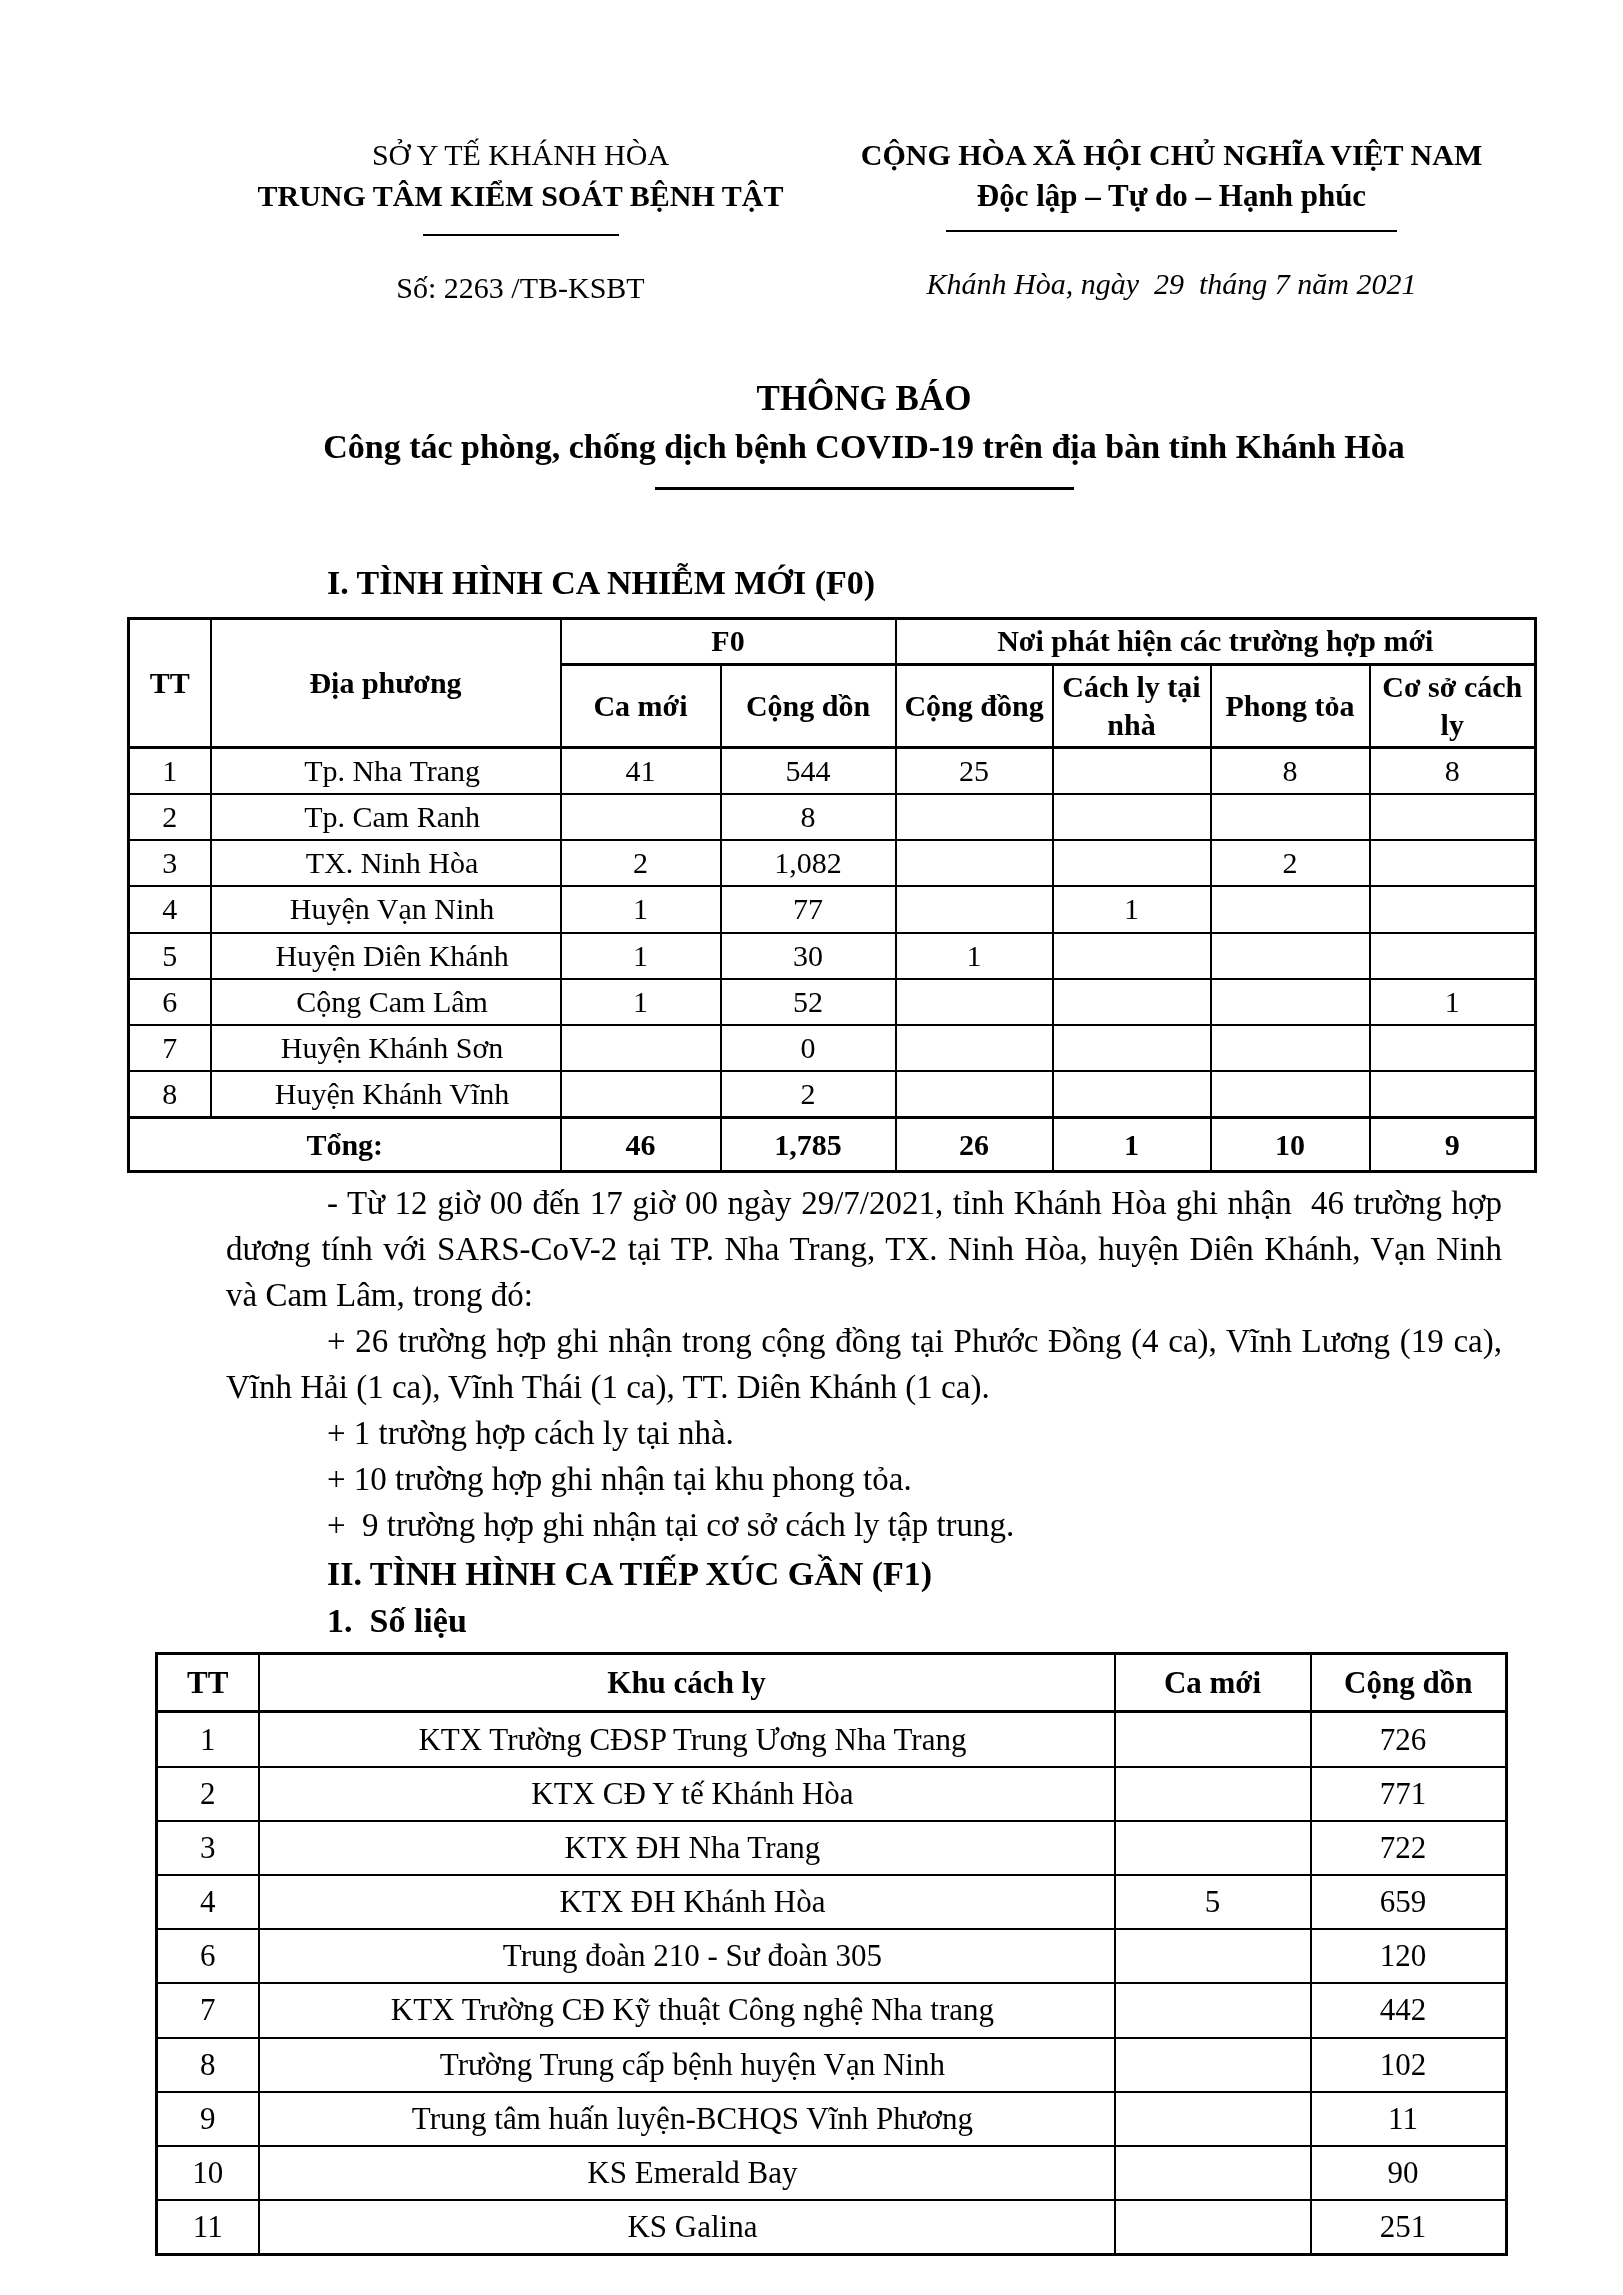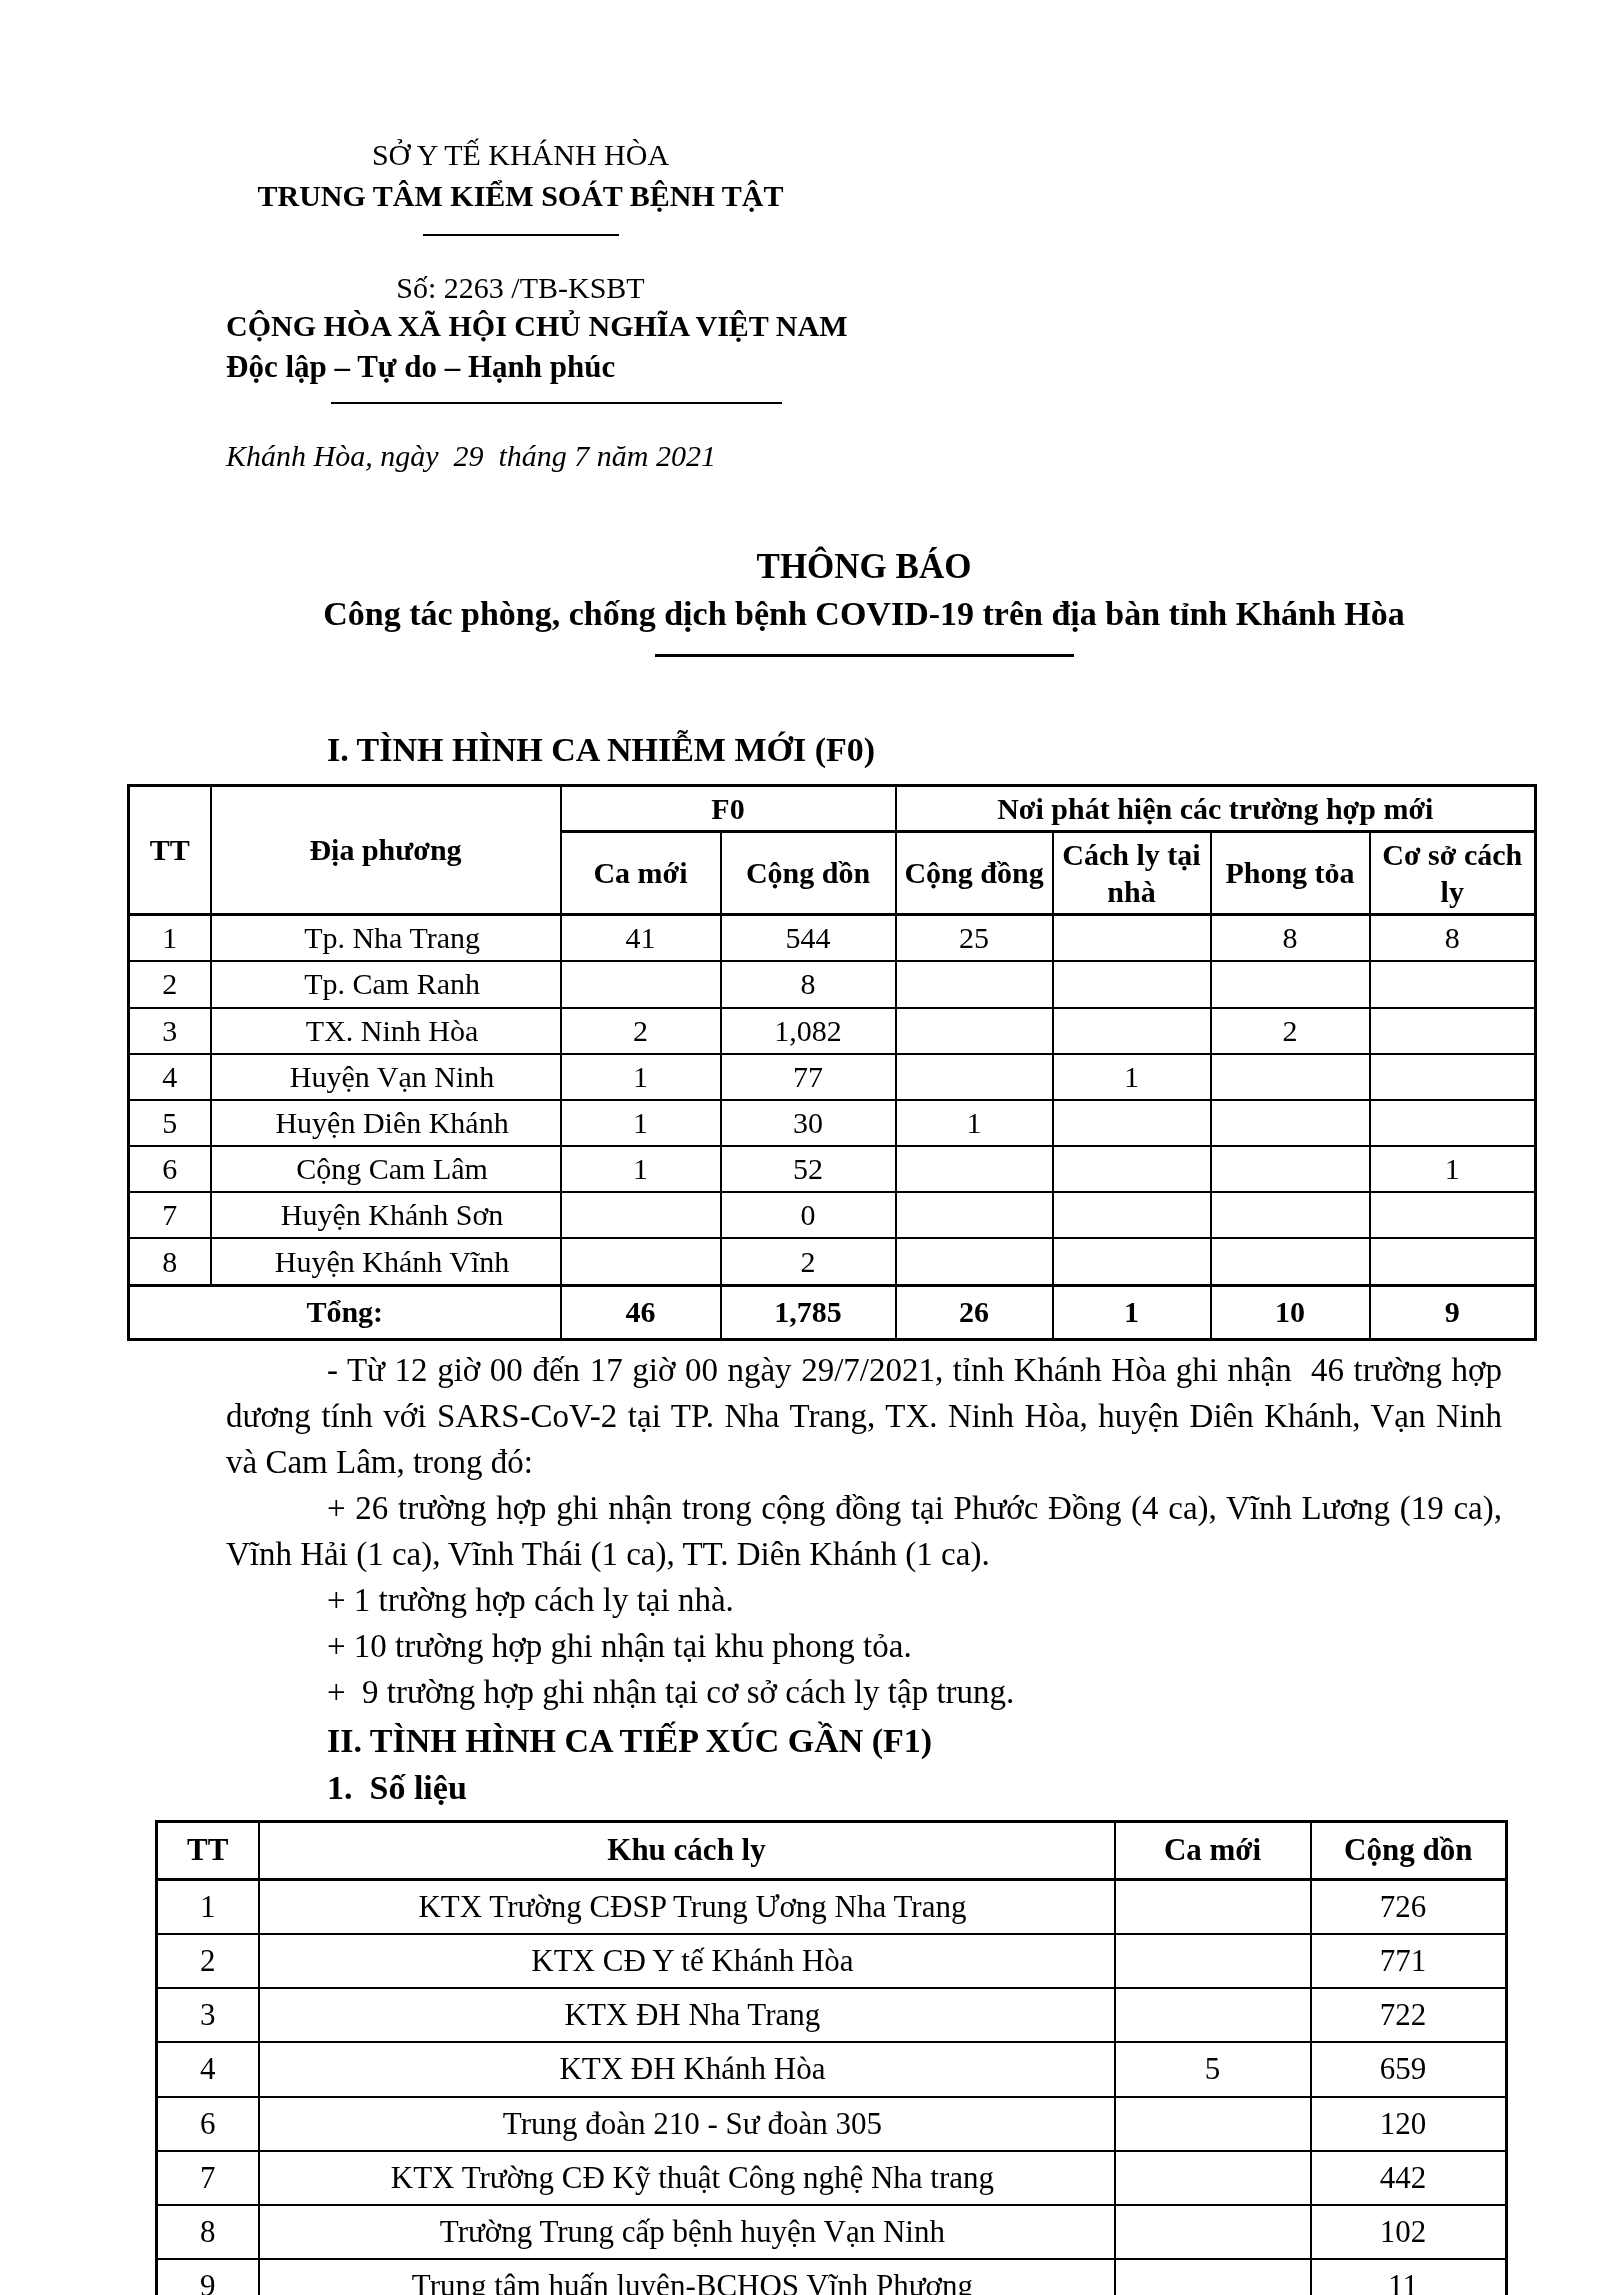"SỞ Y TẾ KHÁNH HÒA" .doc-header { flex-direction: column -> none }
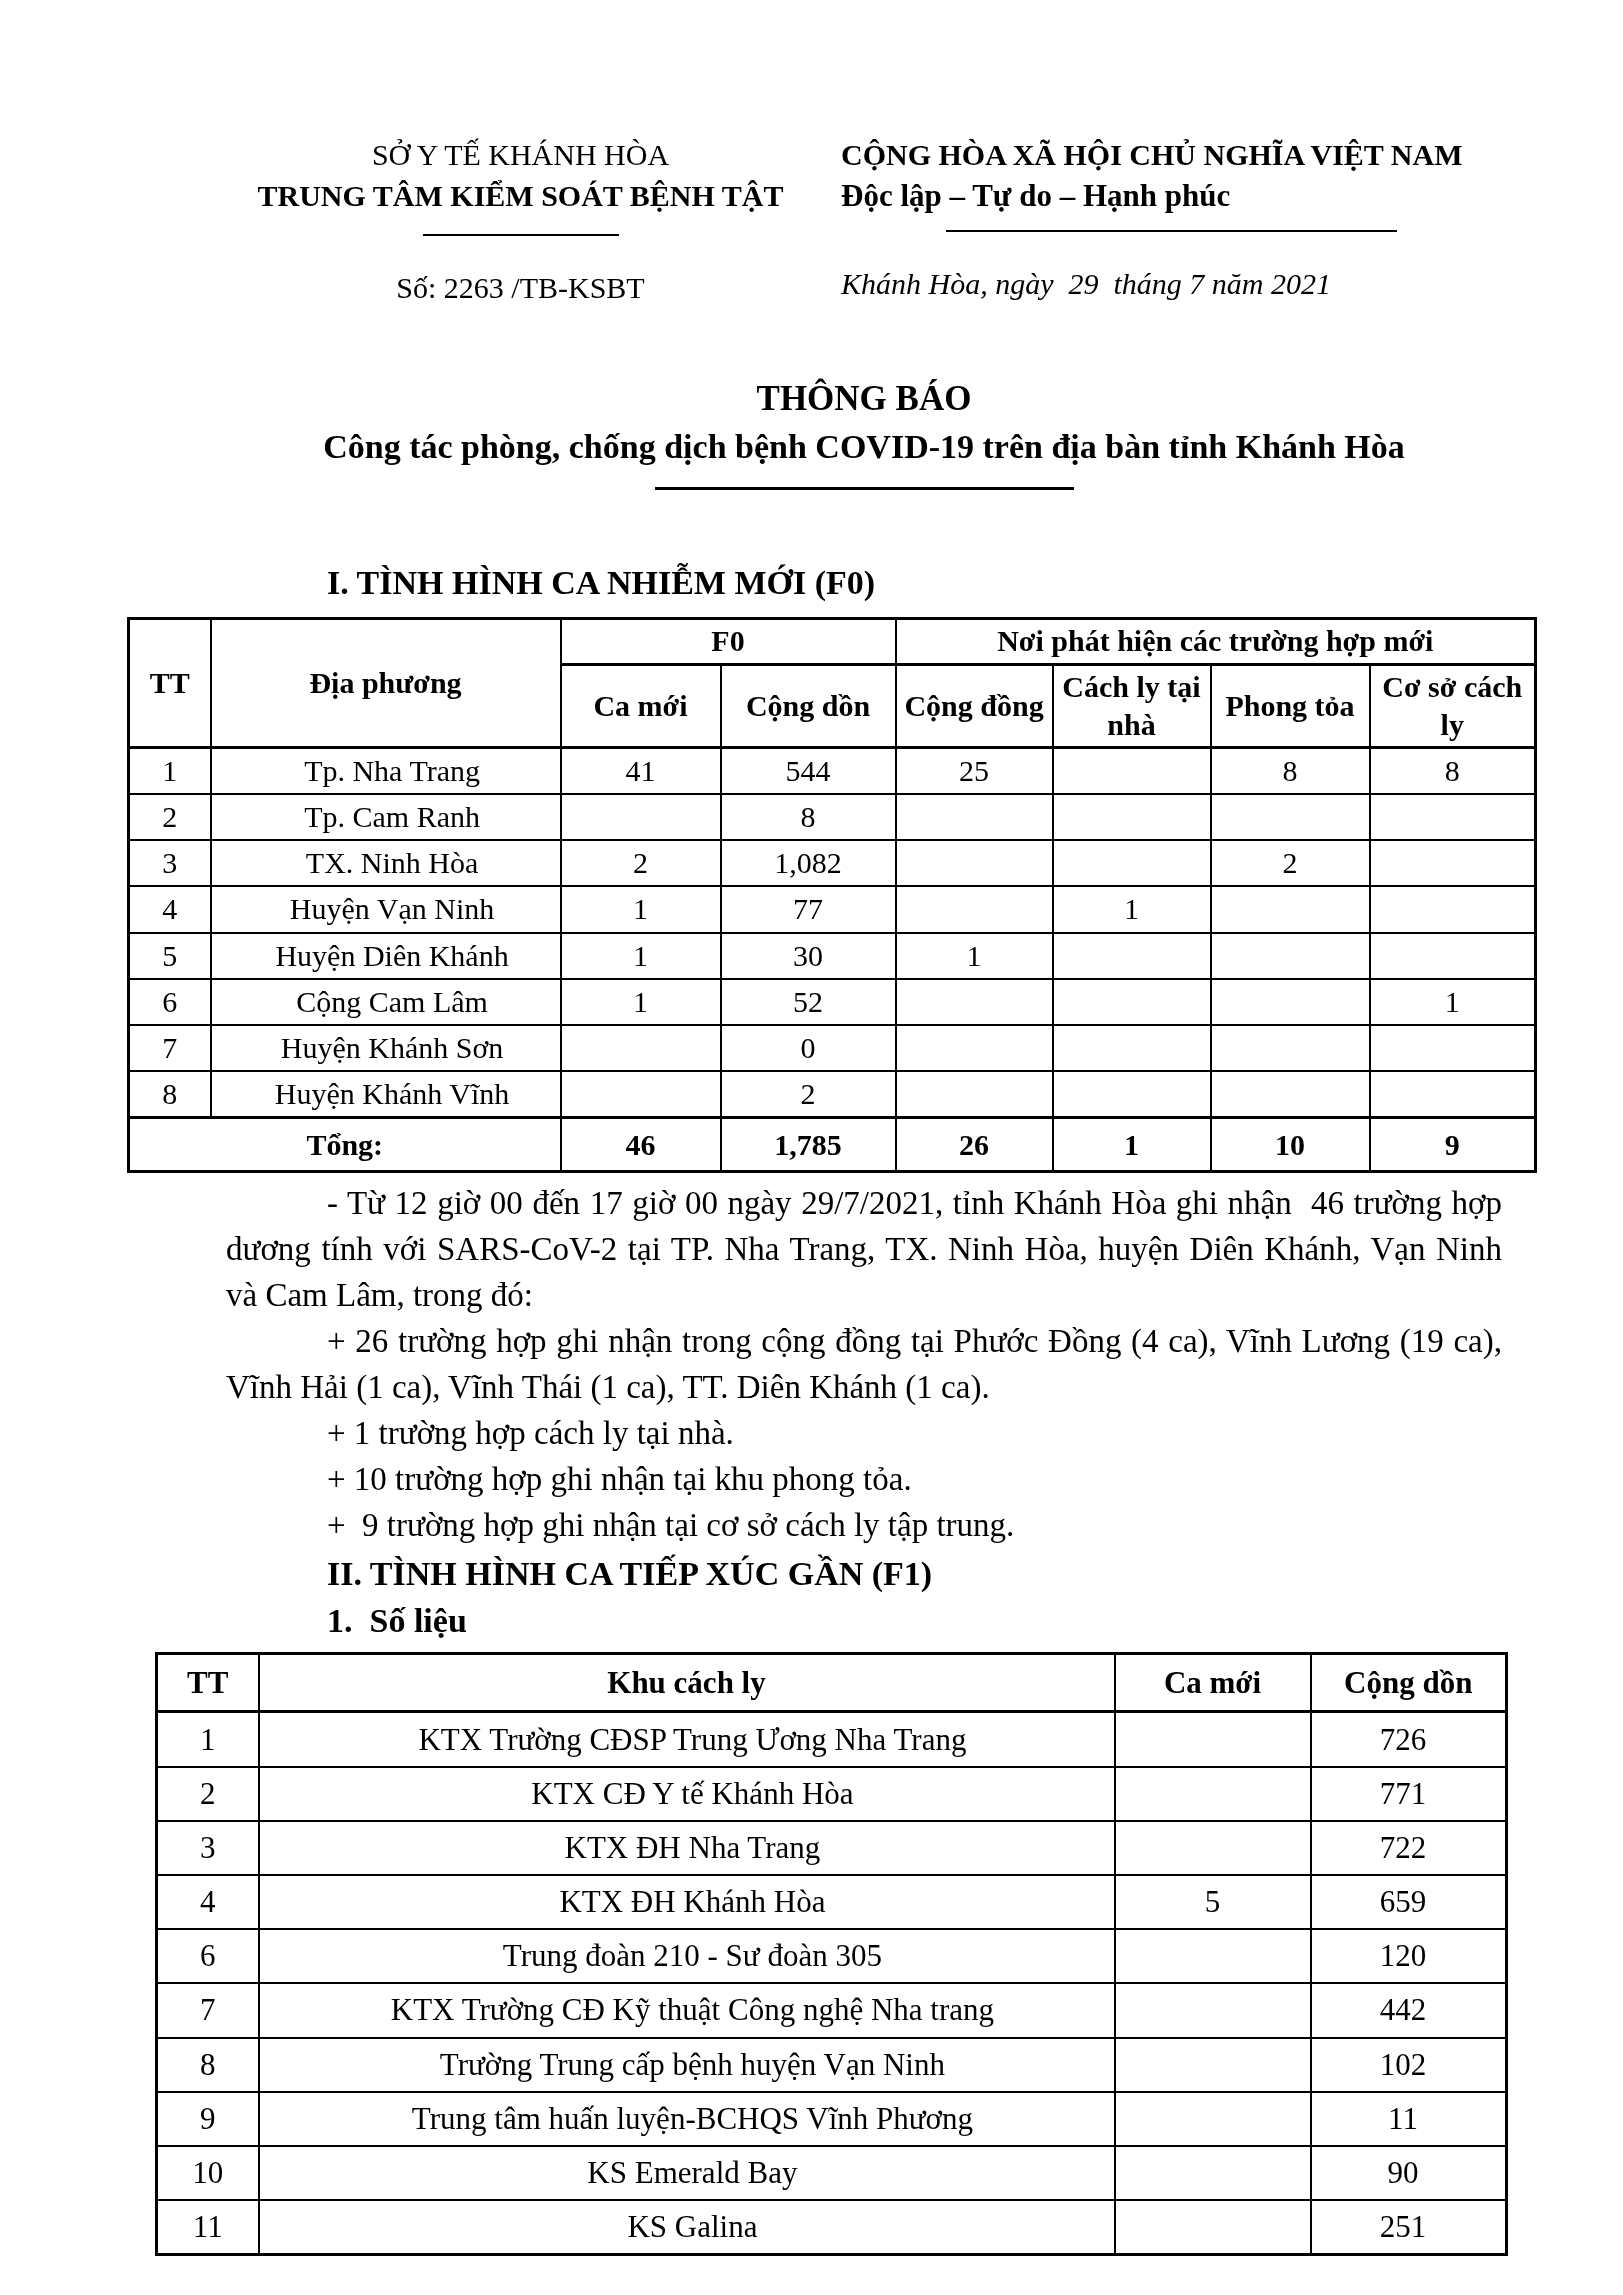"CỘNG HÒA XÃ HỘI CHỦ" .hdr-right { text-align: left -> center }
